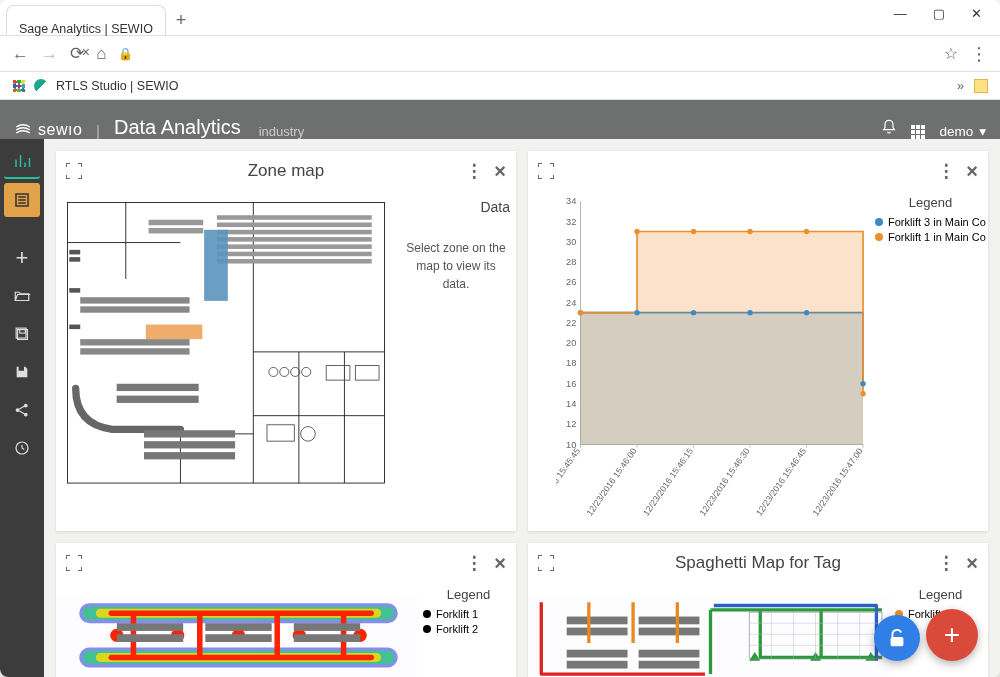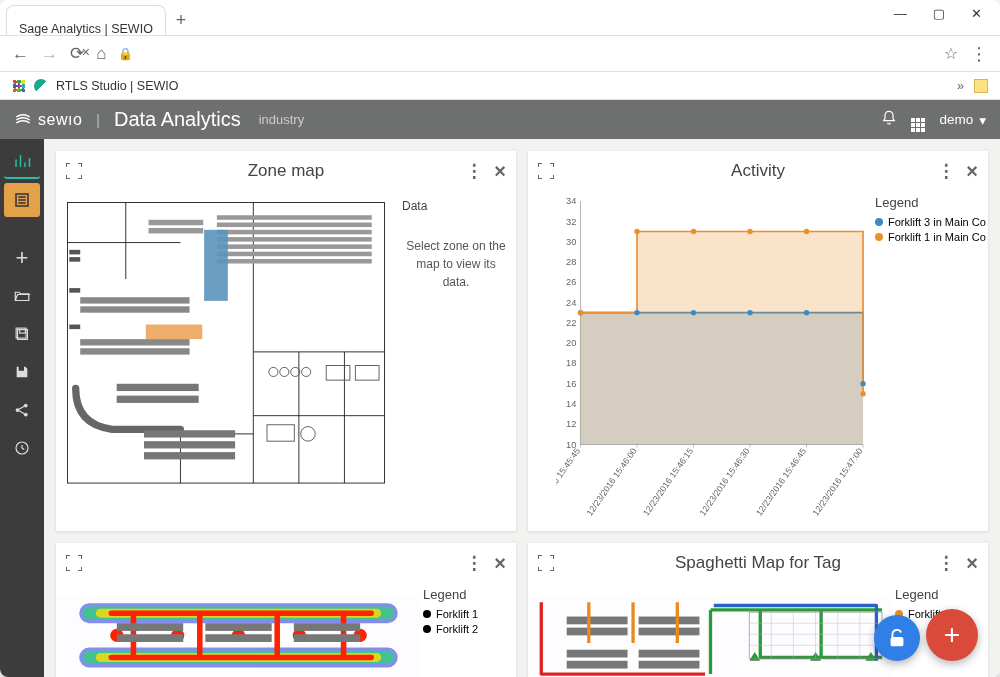"sewıo" .app-header { align-items: center -> flex-end }
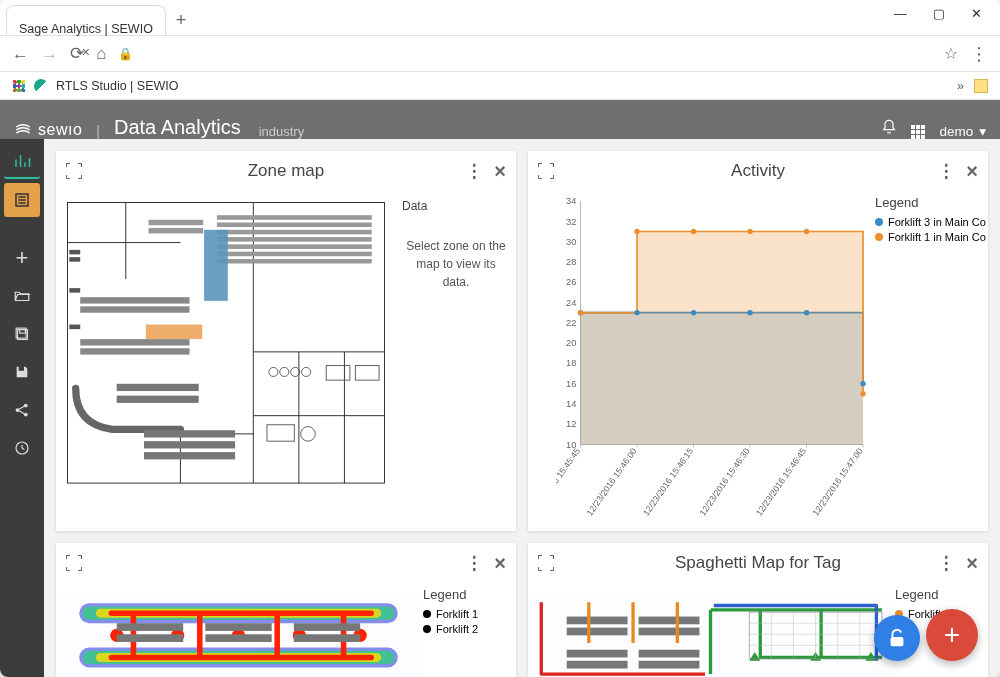"Activity" span.ctitle { html: <span>Activity</span> -> none }
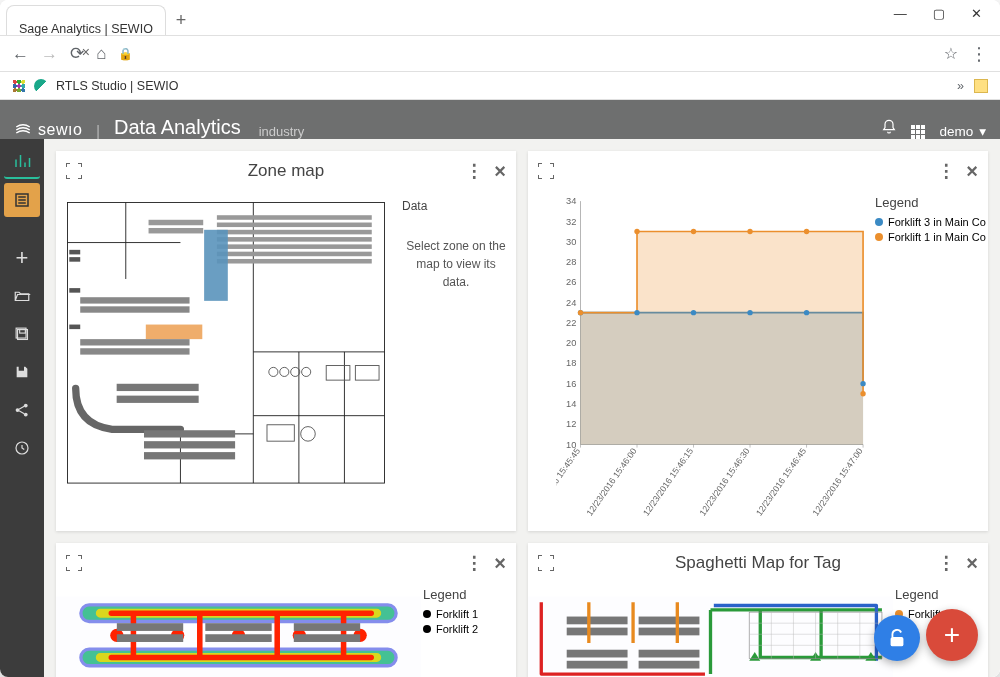"Data" .zonemap-side h4 { font-size: 12px -> 14px; text-align: left -> right }
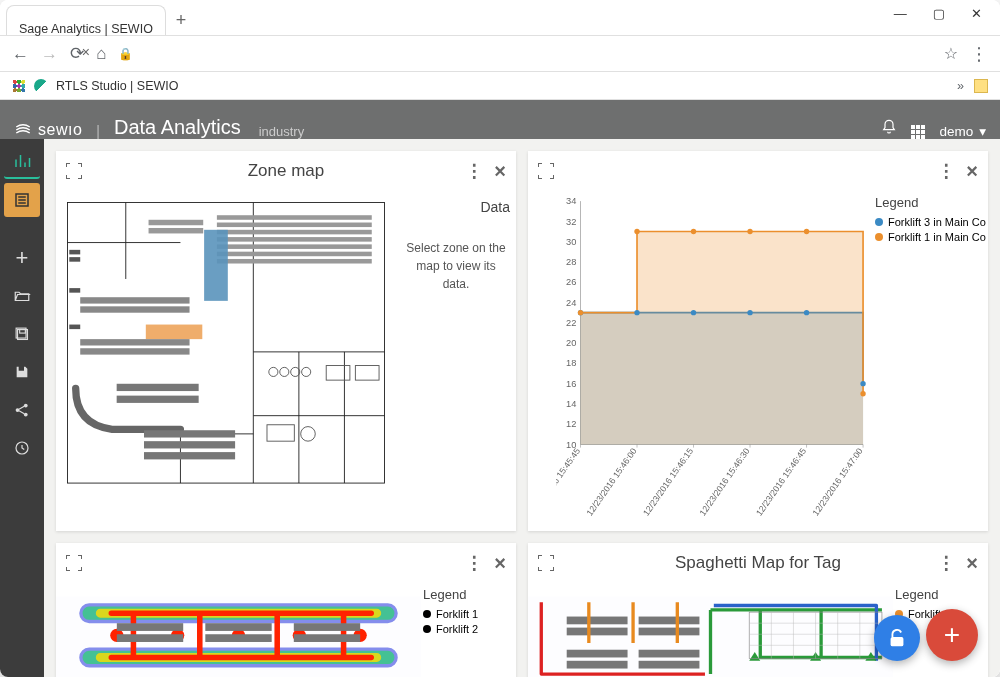"Legend" .chart-legend h4 { text-align: left -> center }
